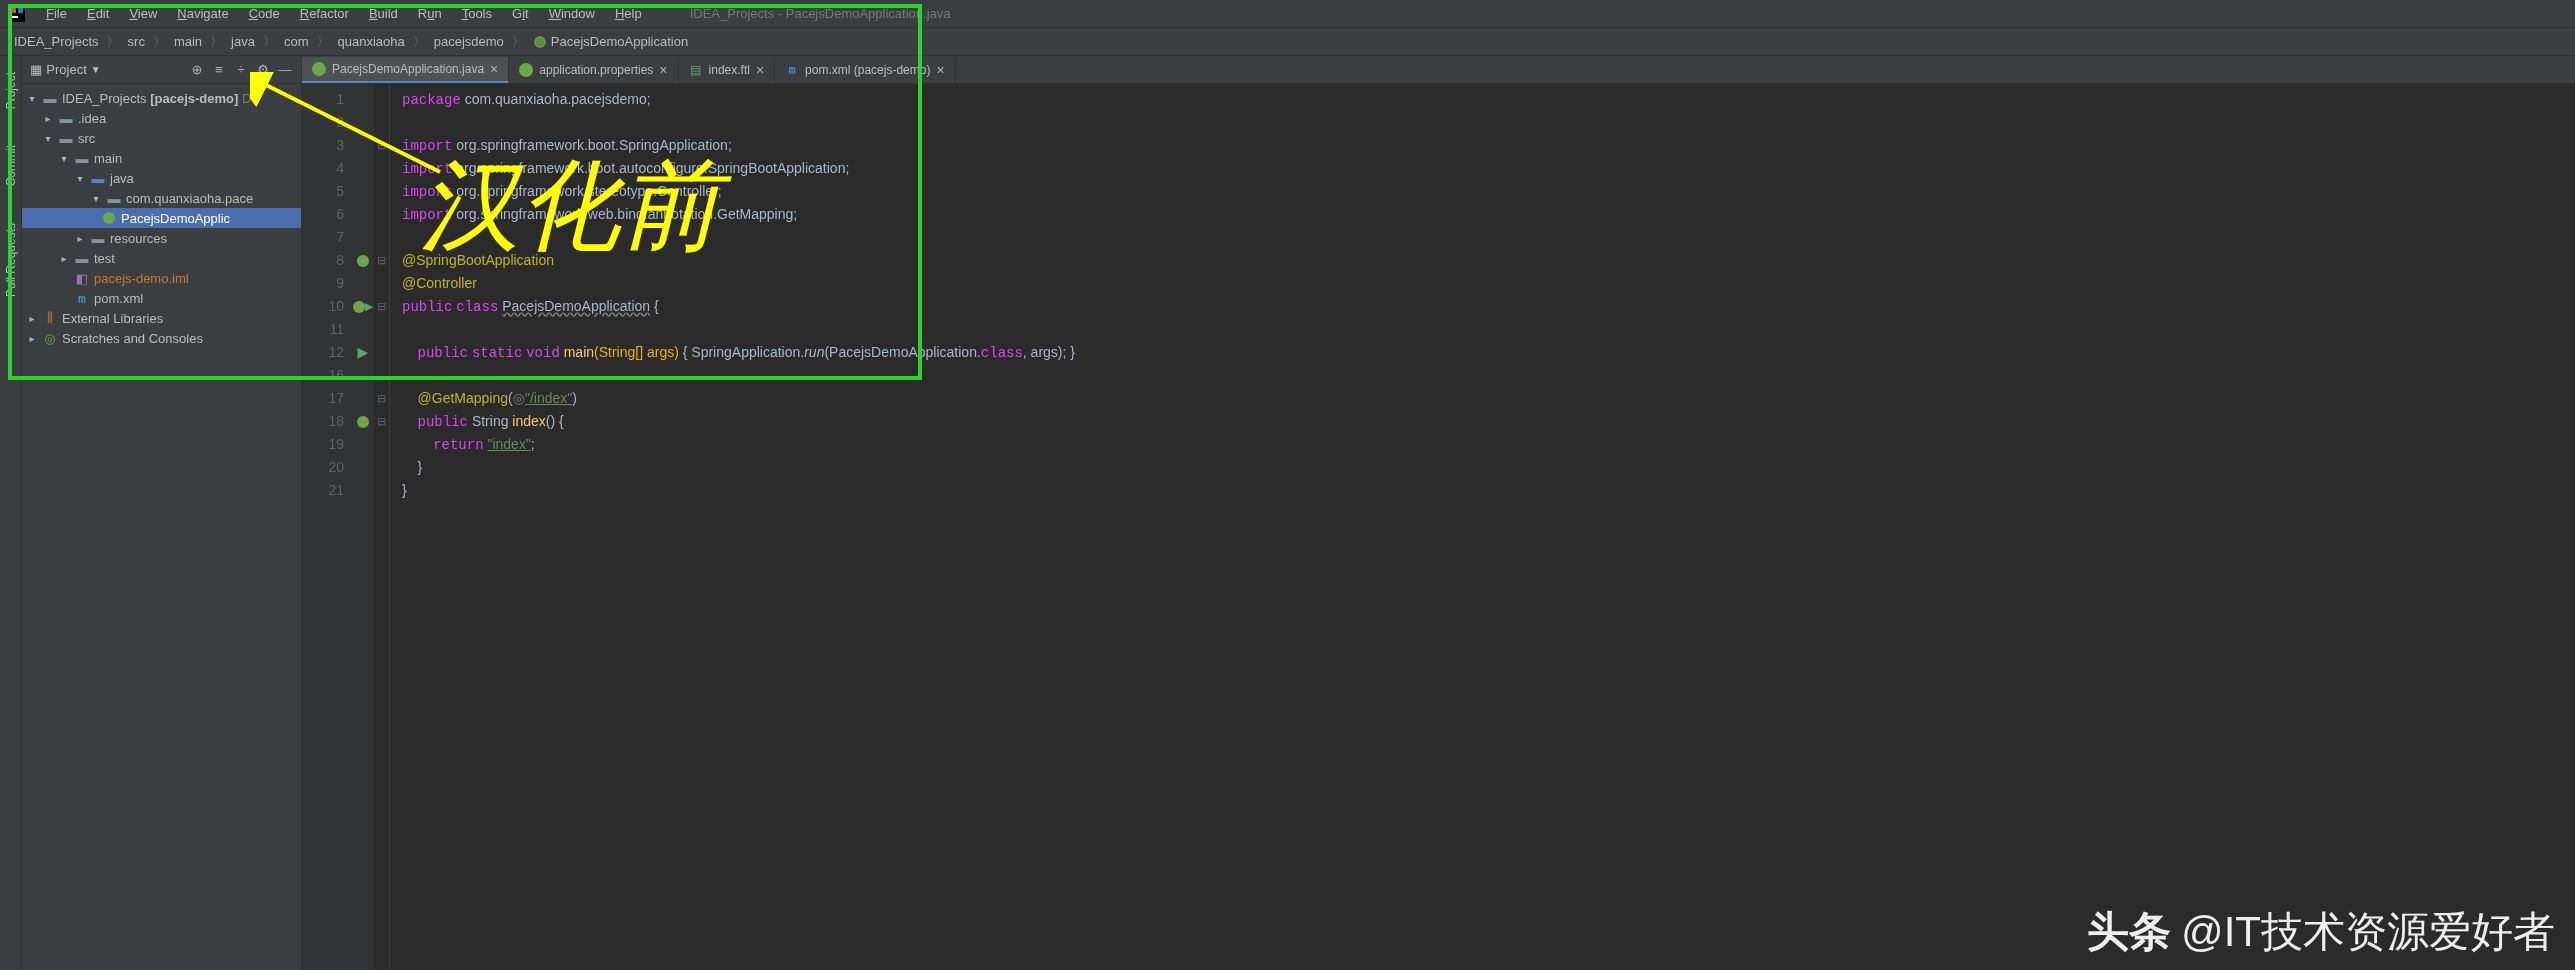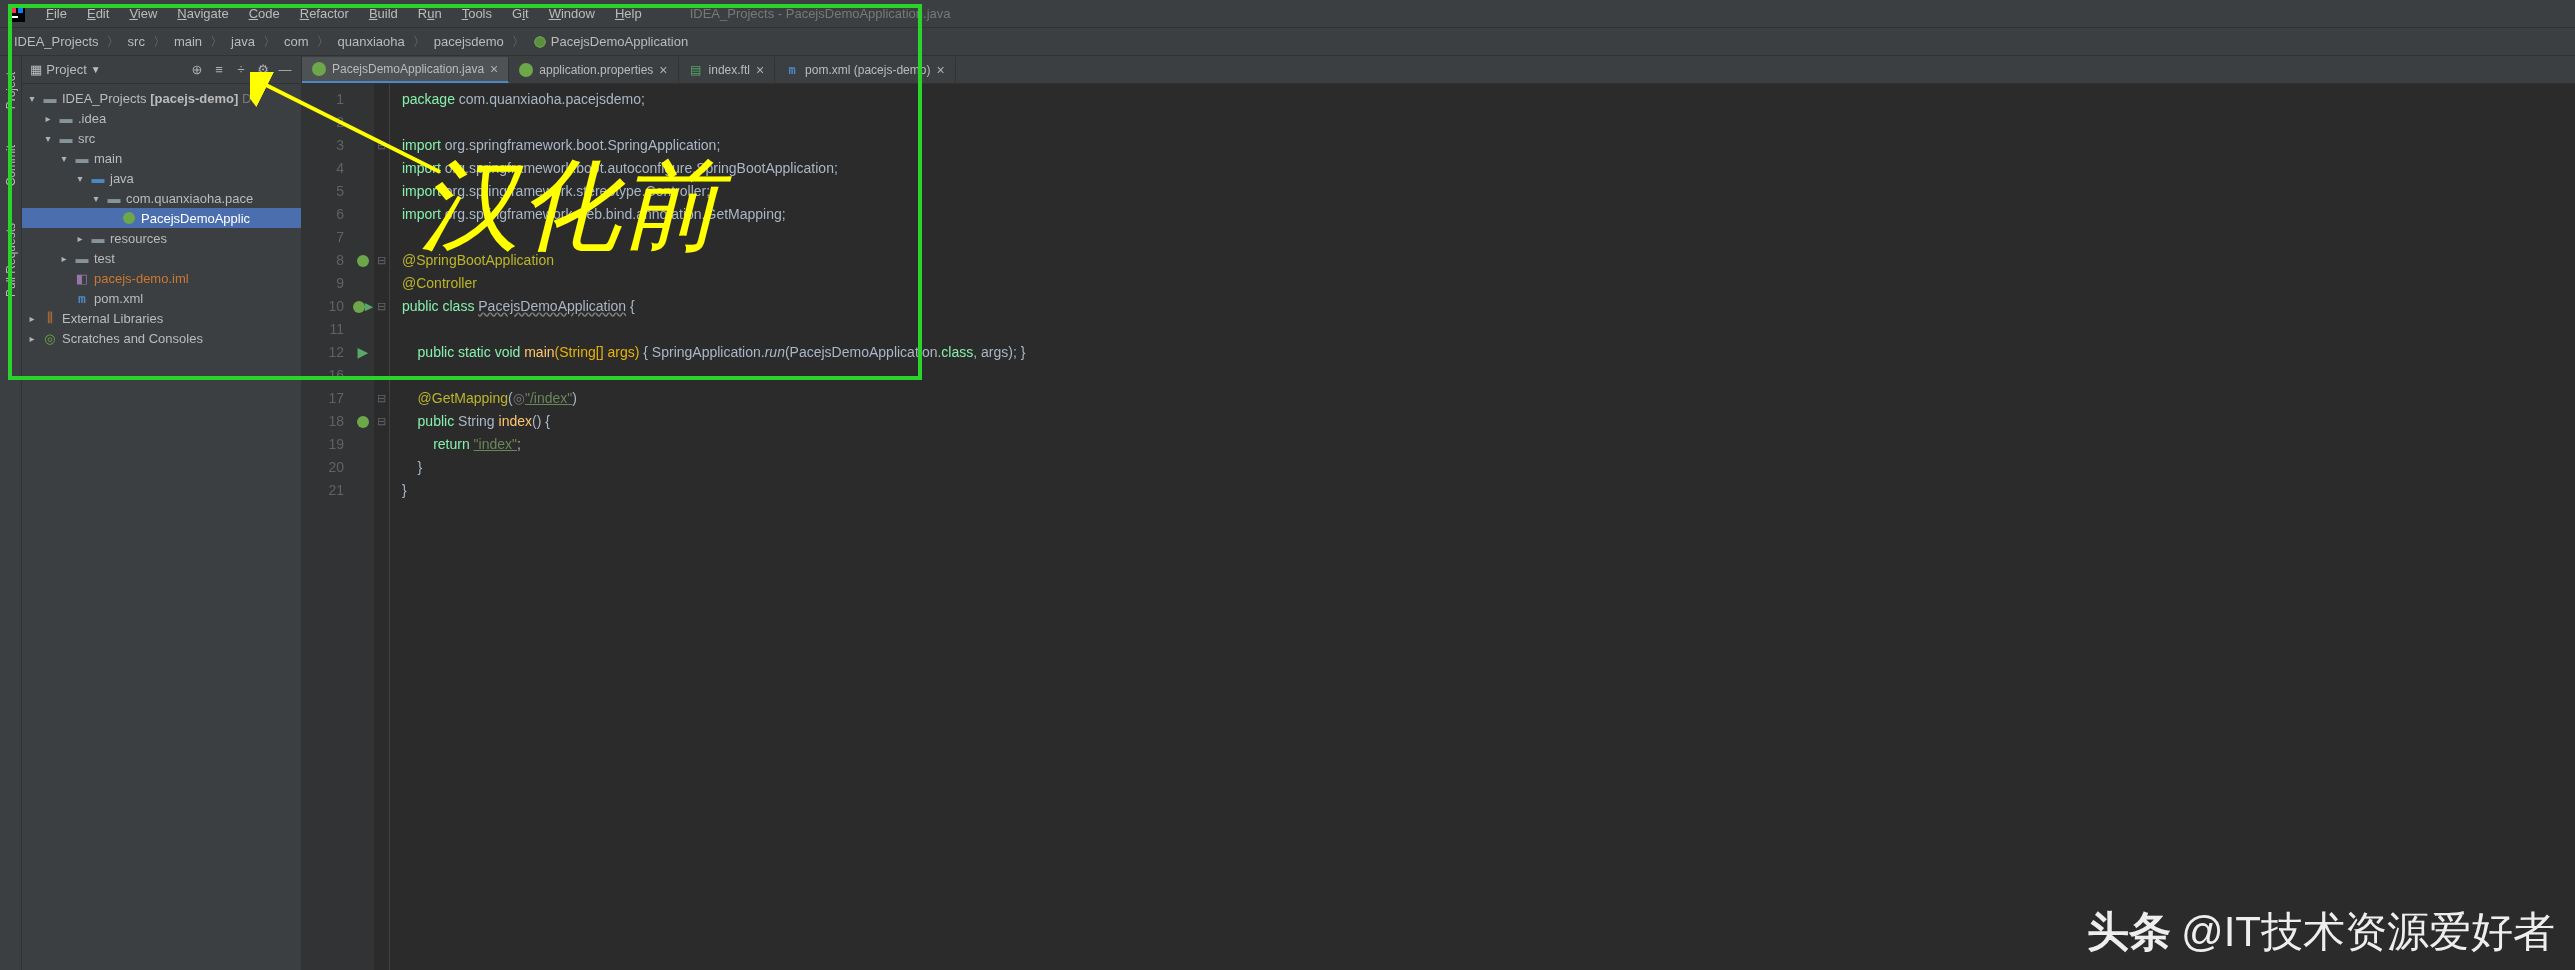"package" .kw { color: #86efac -> #d946ef; font-family: none -> Liberation Mono, monospace }
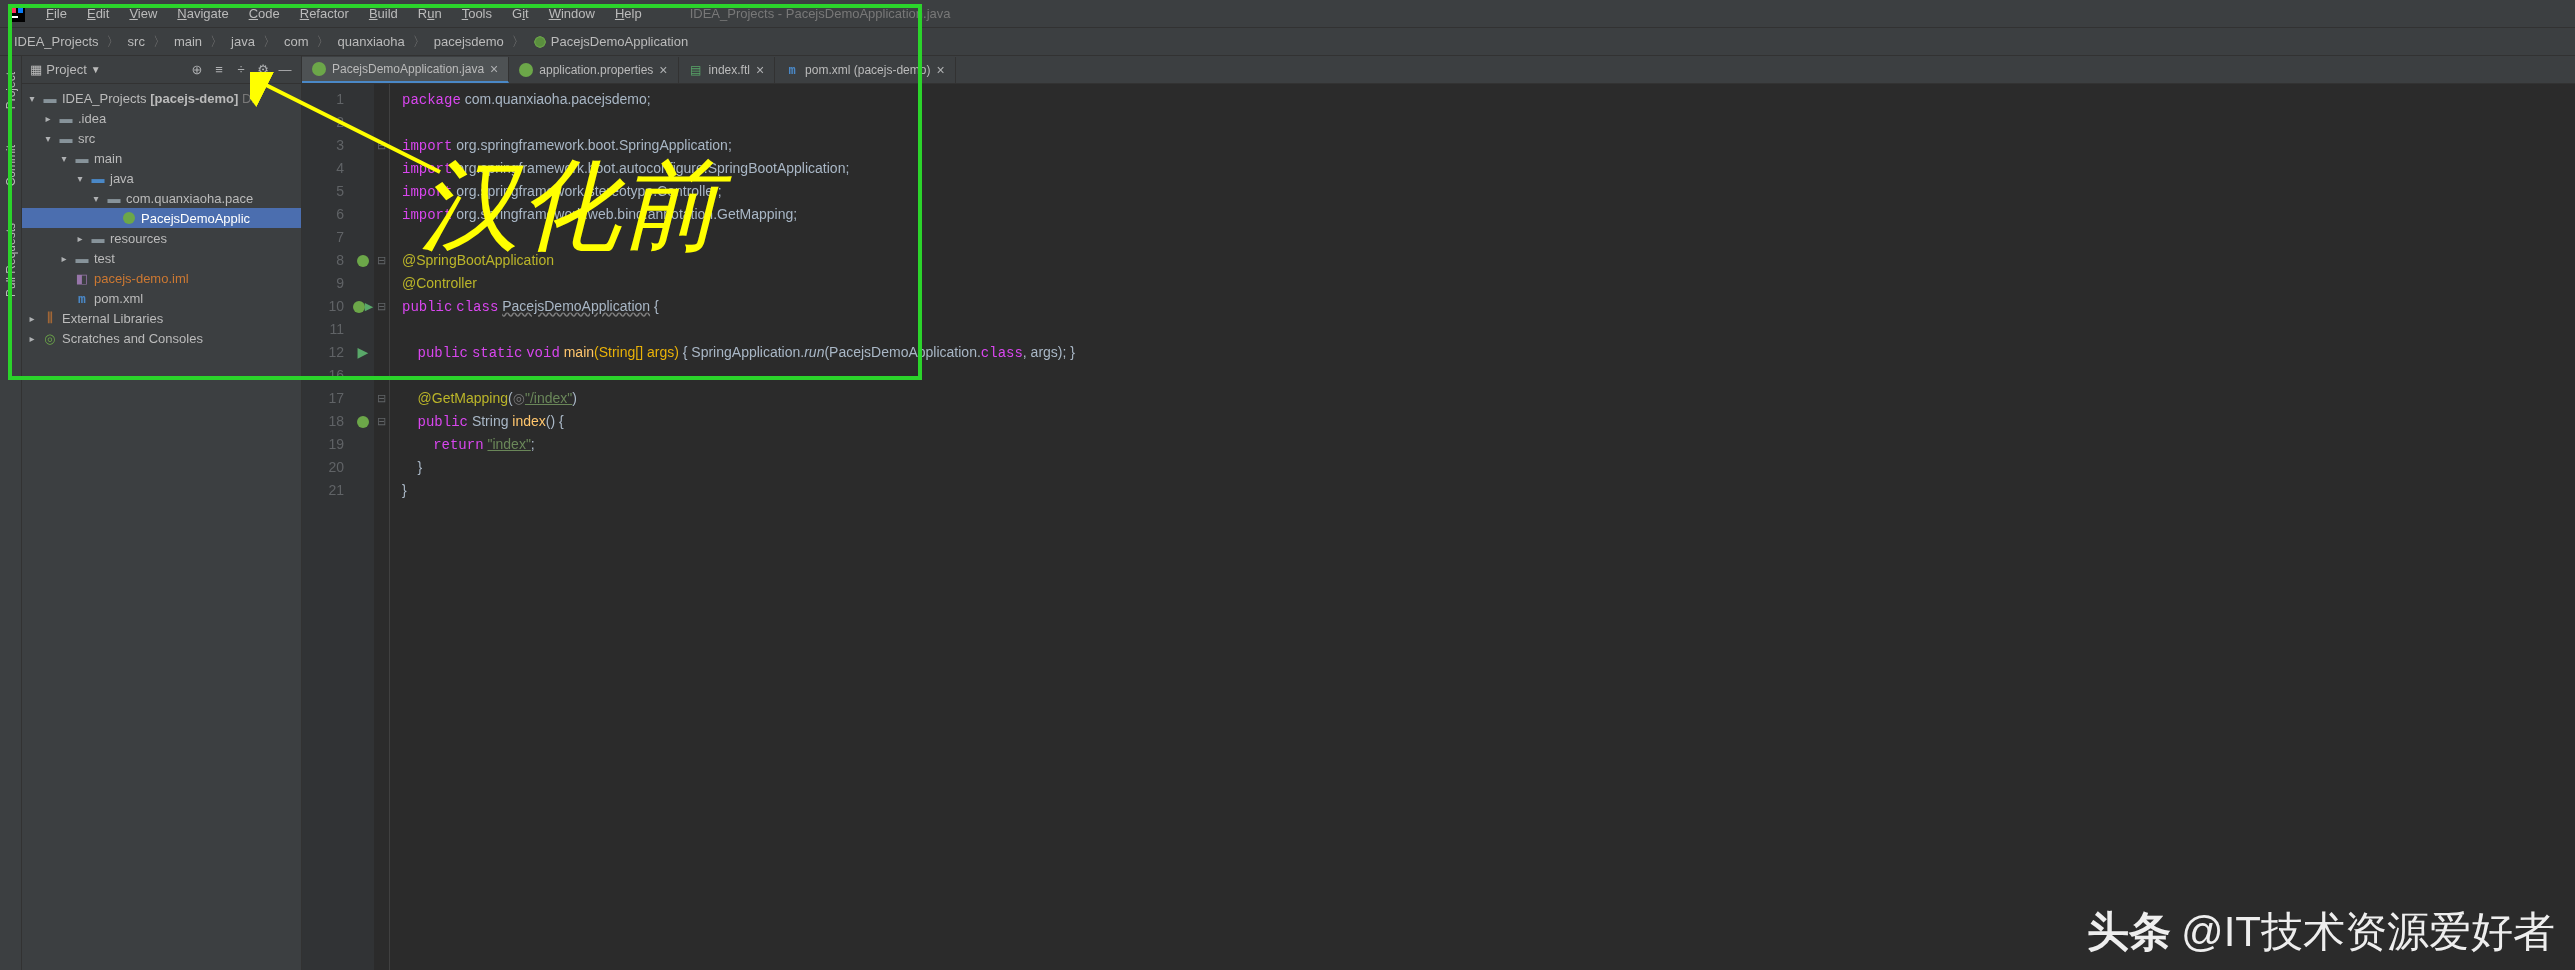"PacejsDemoApplic" div.tree-item { padding-left: 95px -> 75px }
